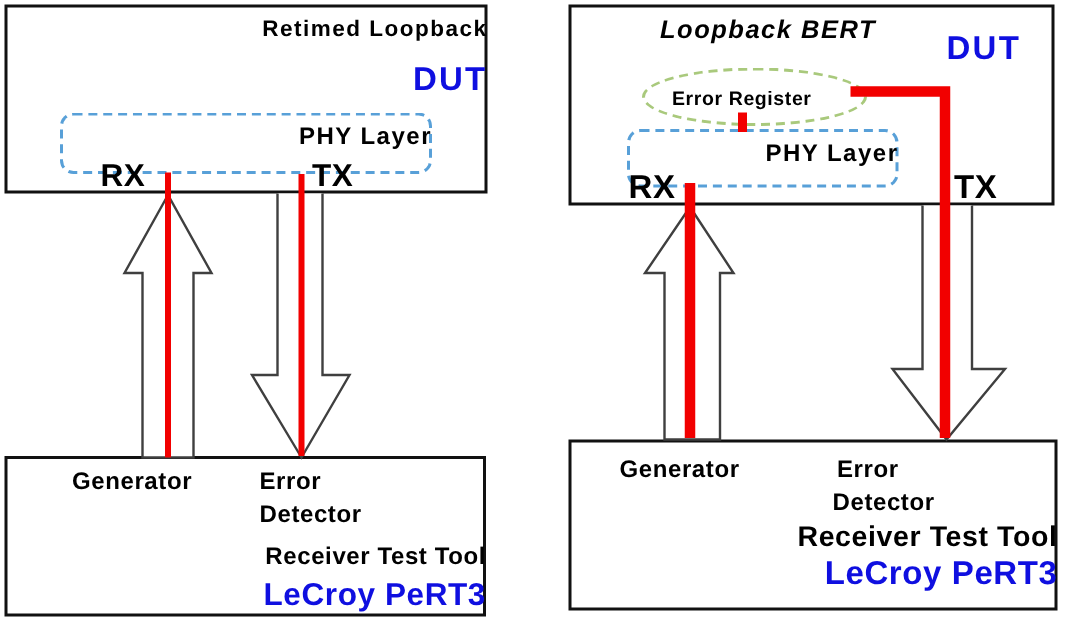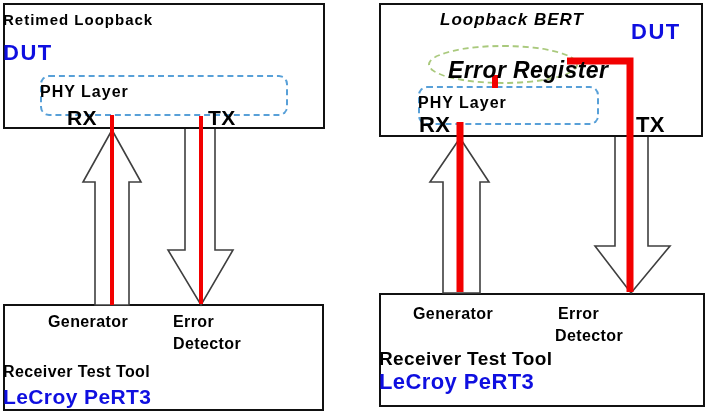"Retimed Loopback" .tc { text-align: left -> right }
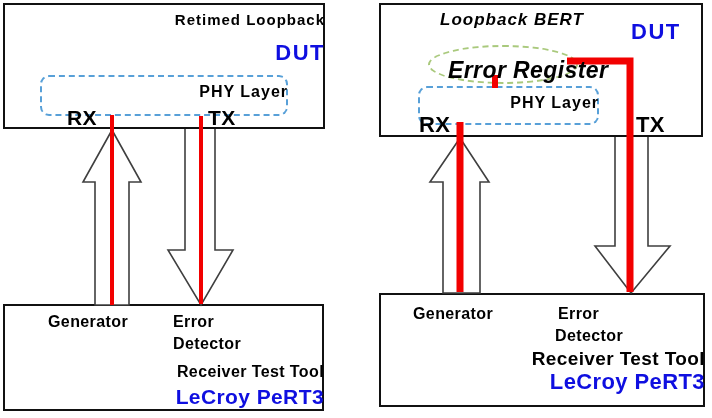"Error Register" div.t { font-size: 23px -> 13px; font-style: italic -> none }
